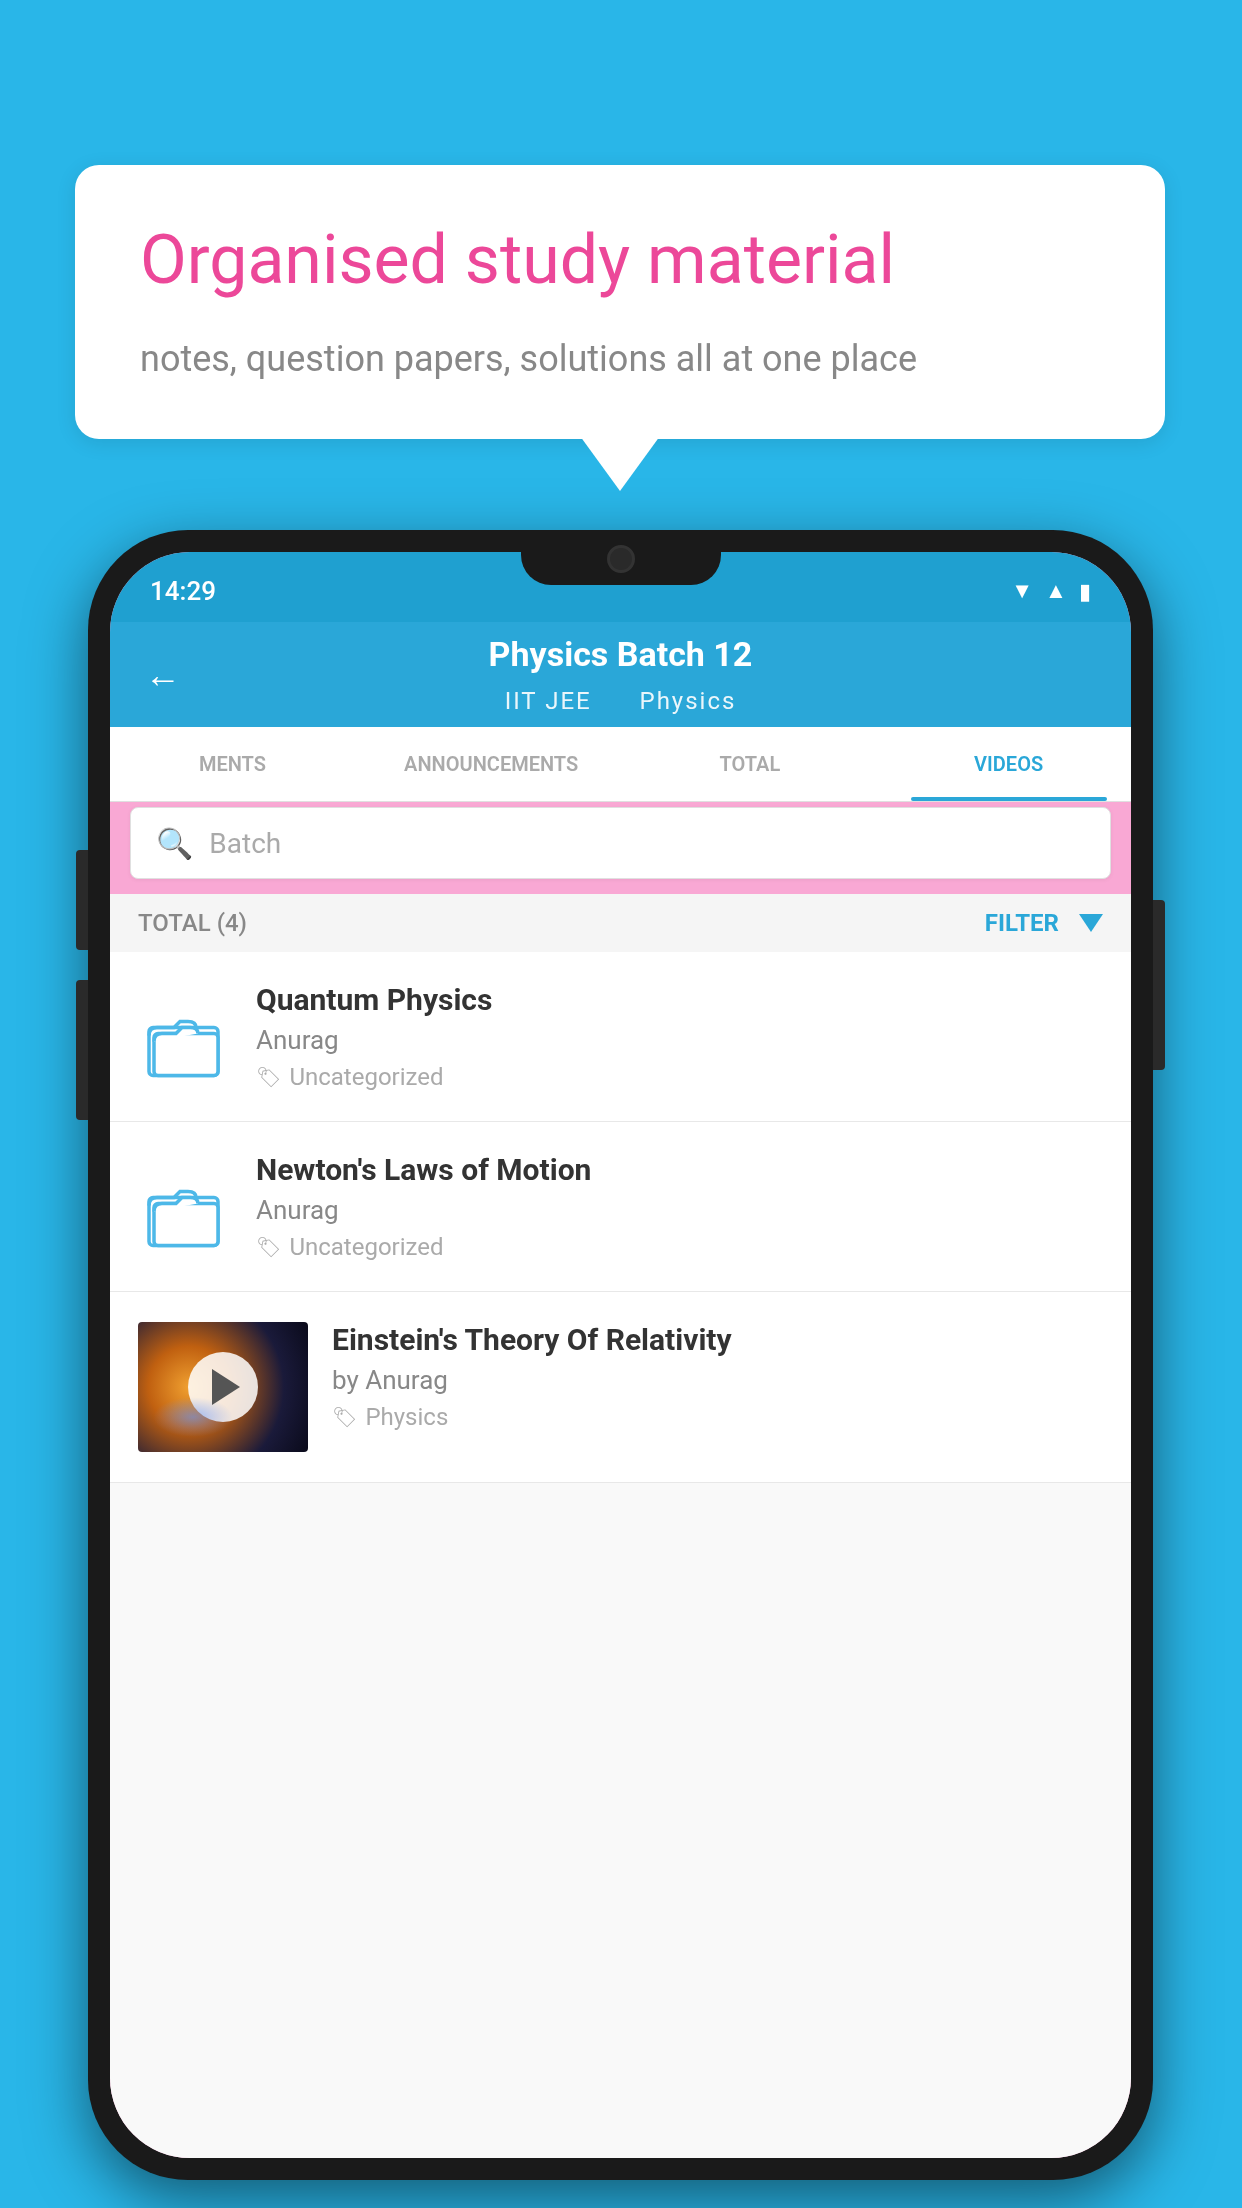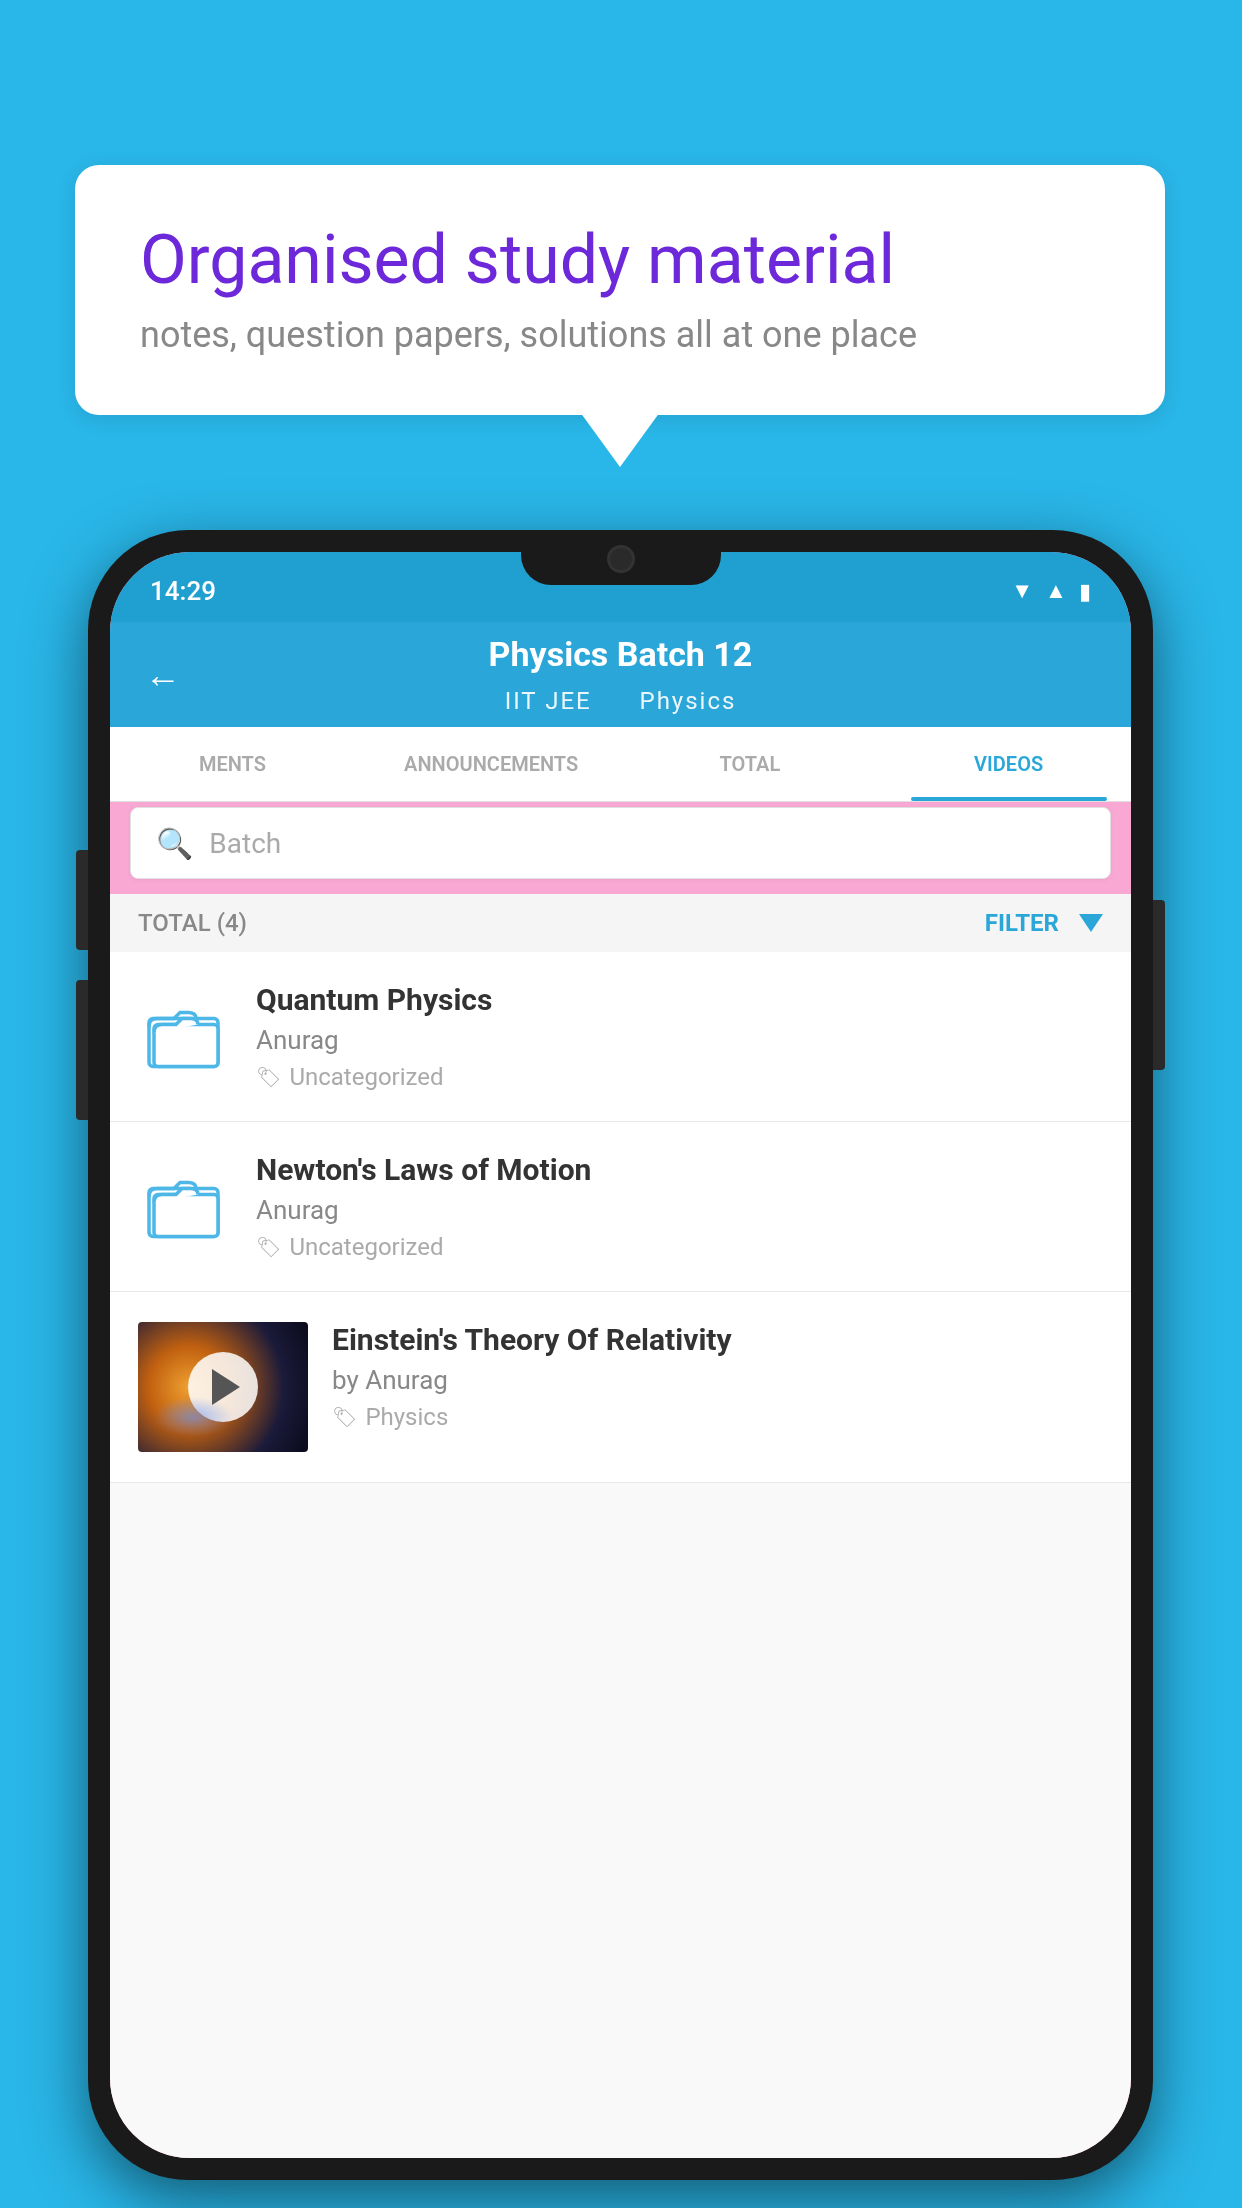"Organised study material" .speech-bubble-title { color: #6d28d9 -> #ec4899; margin-bottom: 8px -> 32px }
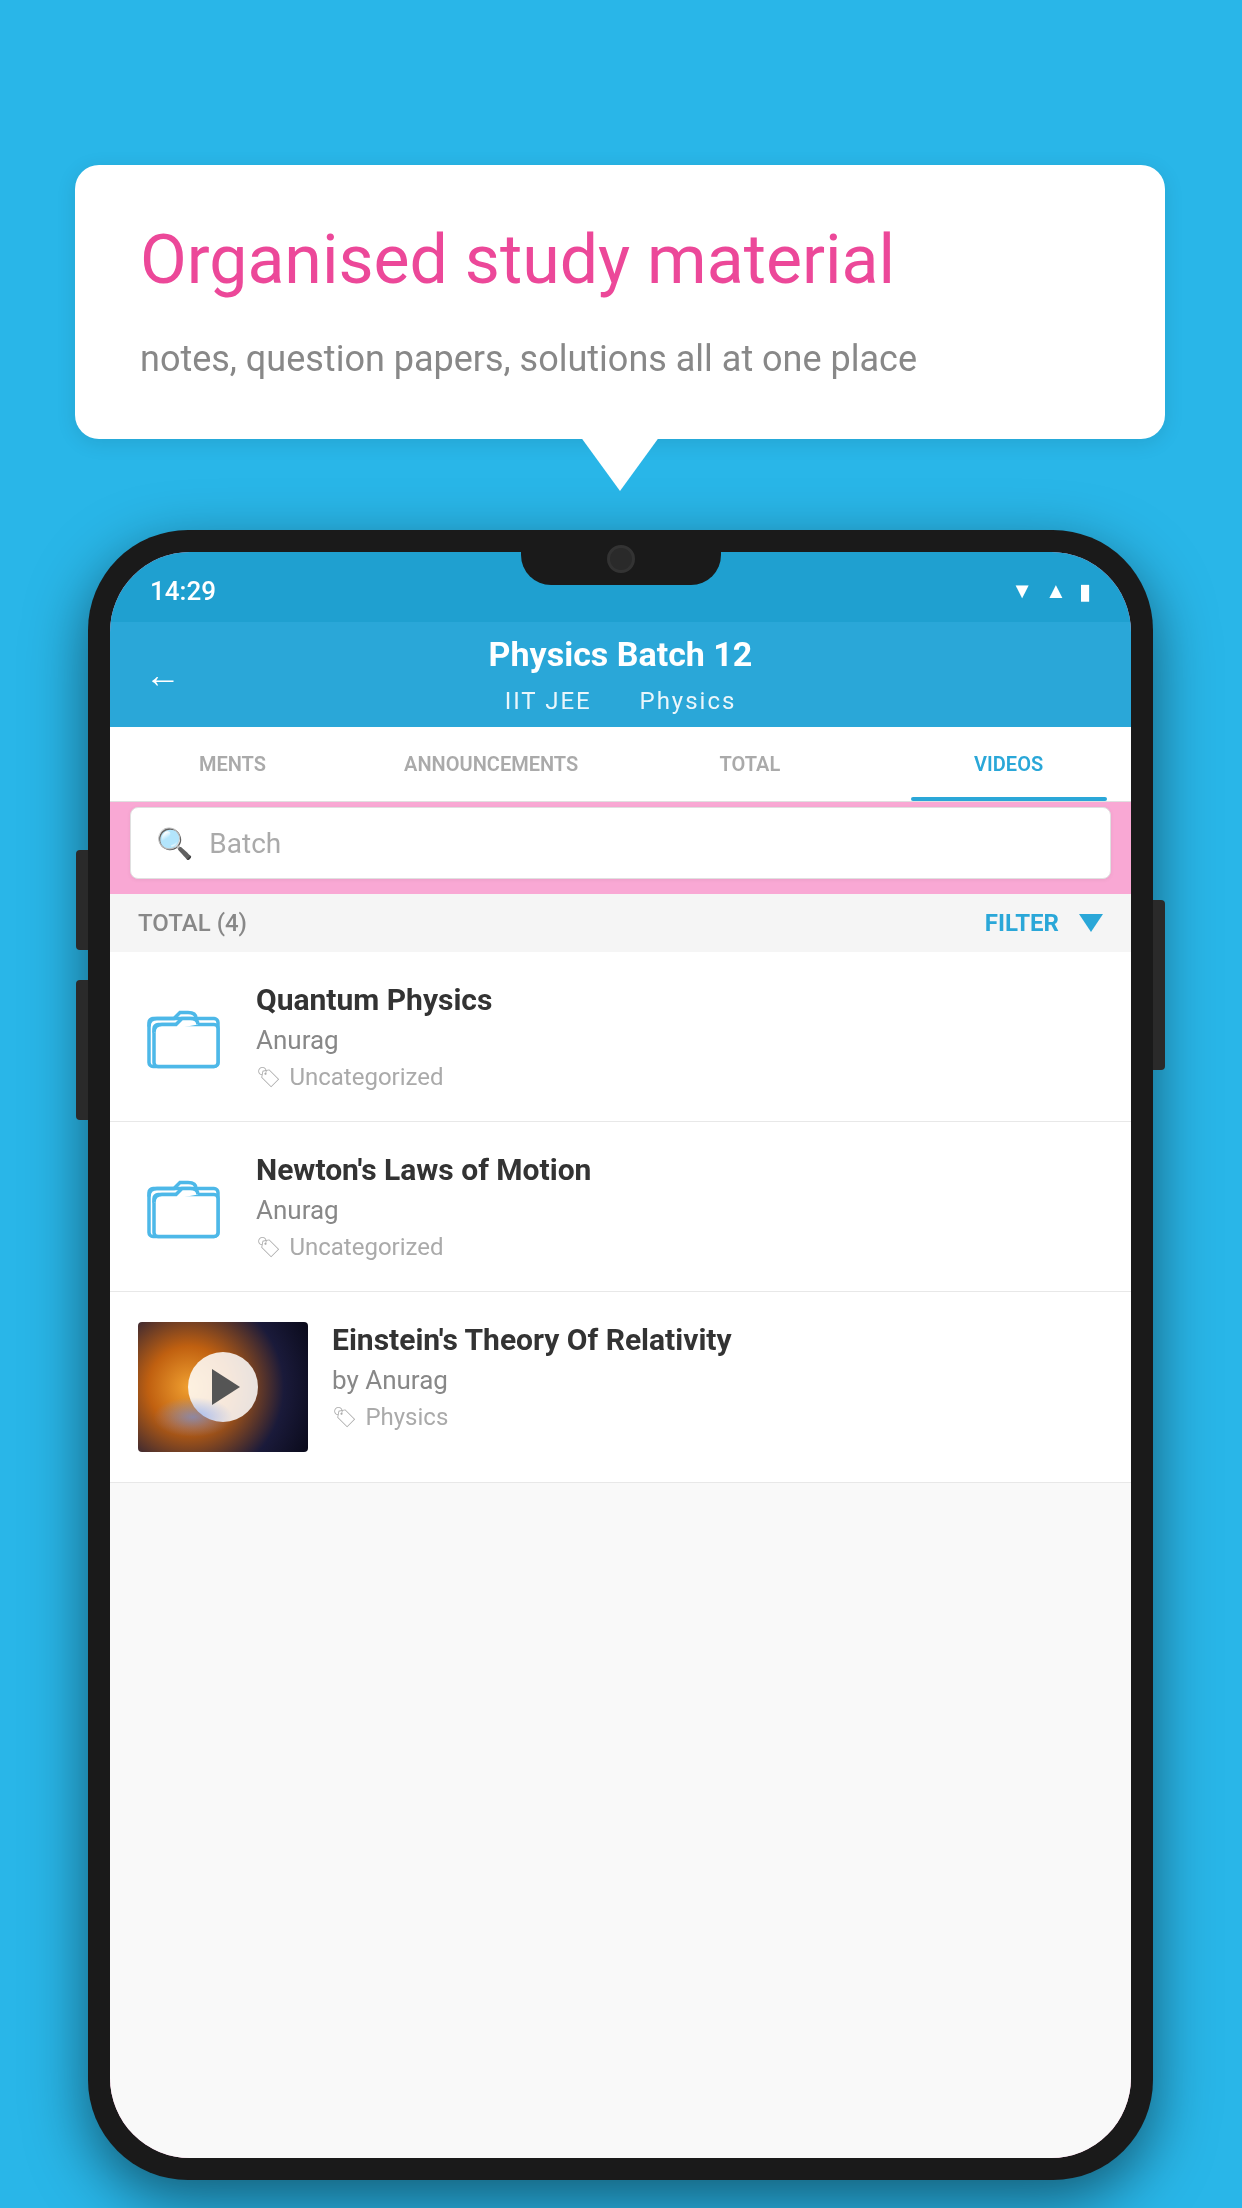"Quantum Physics" .video-item { align-items: center -> flex-end }
